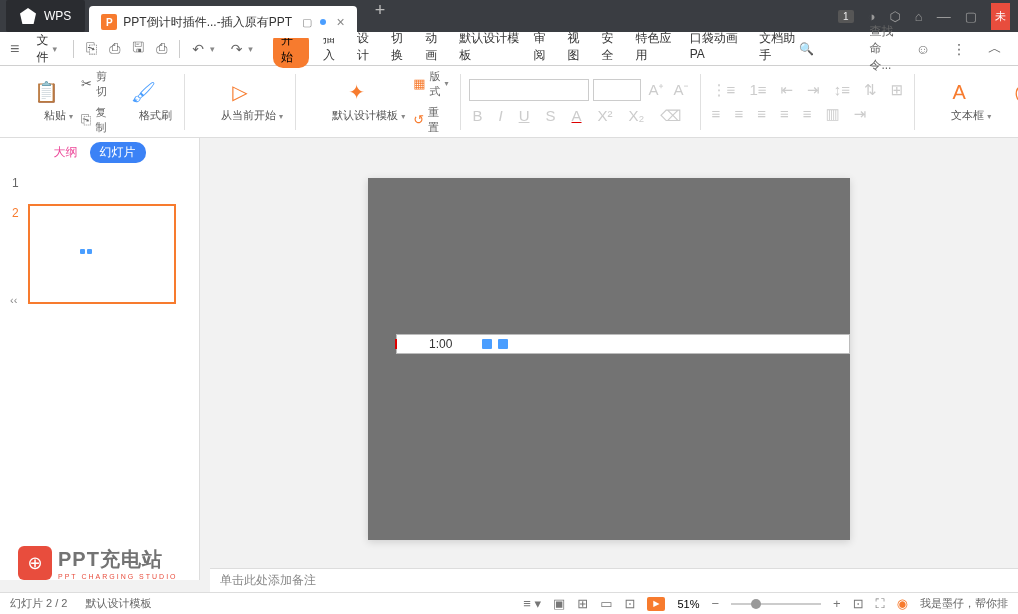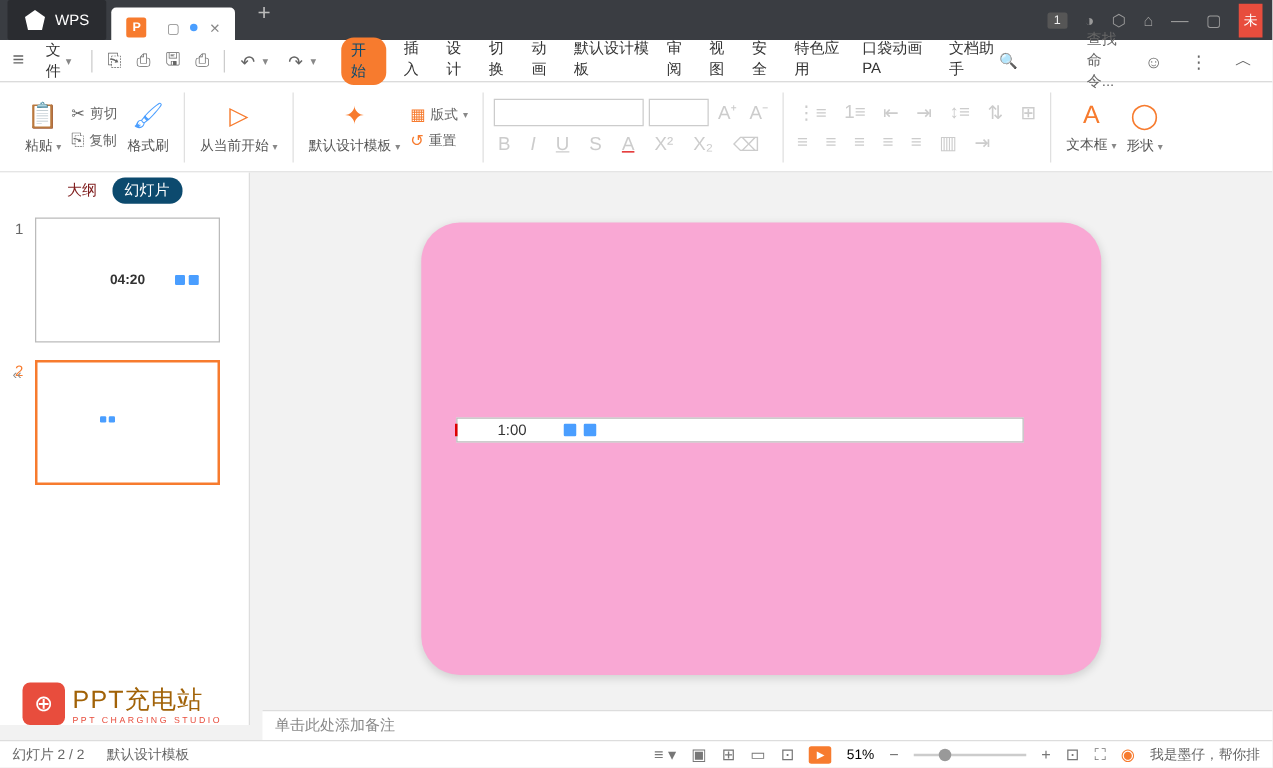"PPT倒计时插件...-插入原有PPT" span { html: none -> <span>PPT倒计时插件...-插入原有PPT</span> }
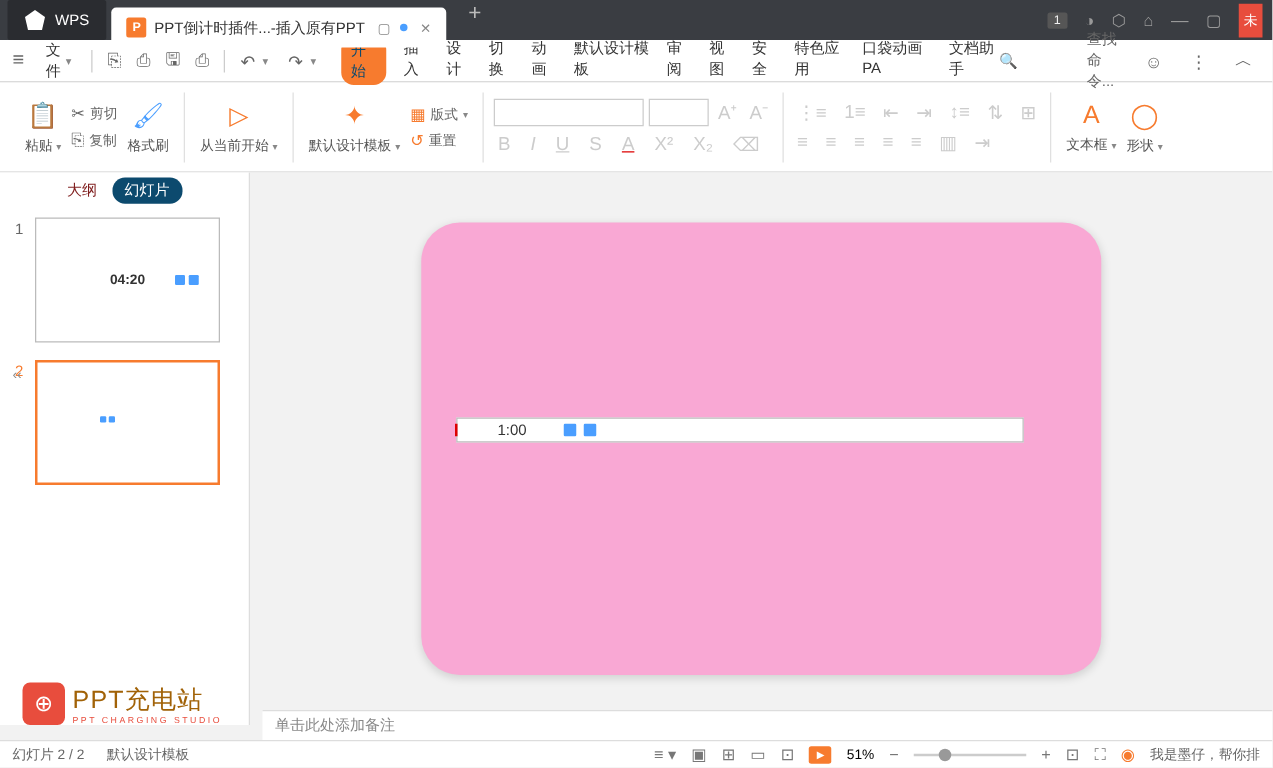"开始" .menu-tab.active { color: #0c4a6e -> #000000 }
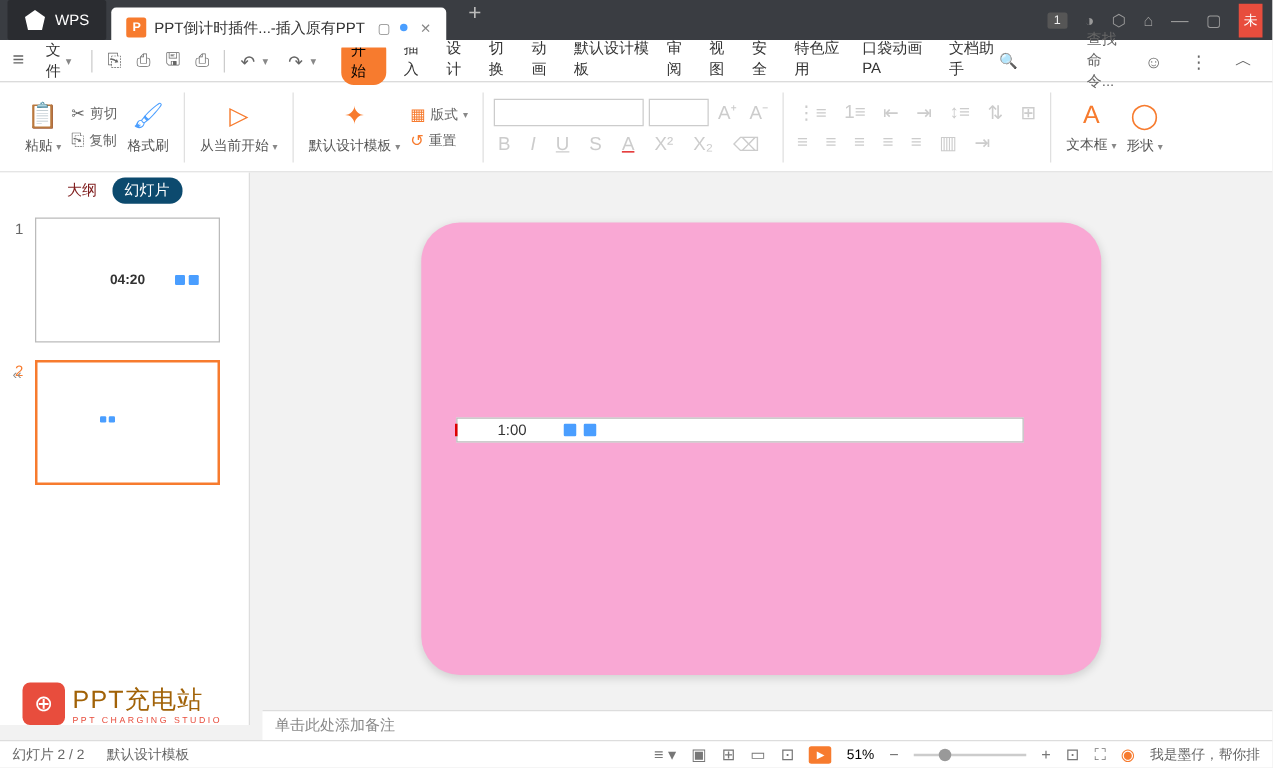"粘贴 ▾" .rb-label { margin-left: none -> 24px }
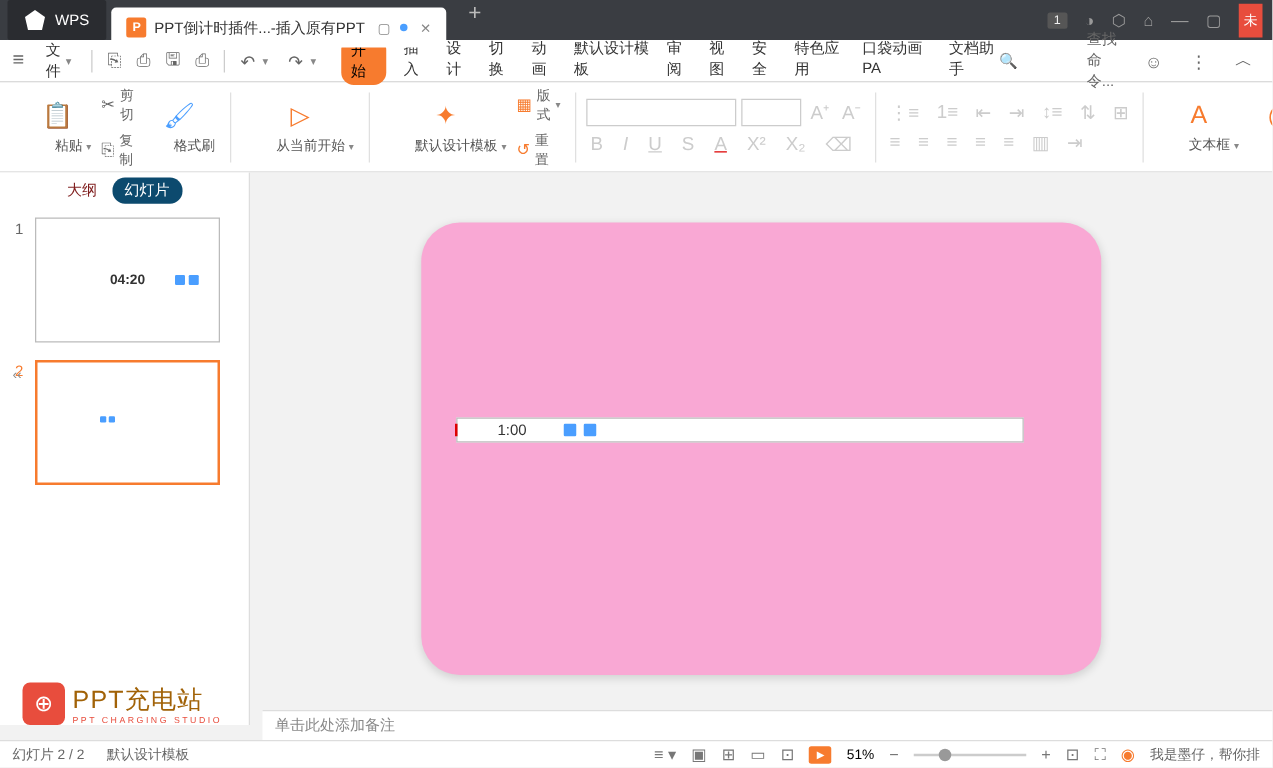"大纲" .pane-tab { color: #7f1d1d -> #ec4899 }
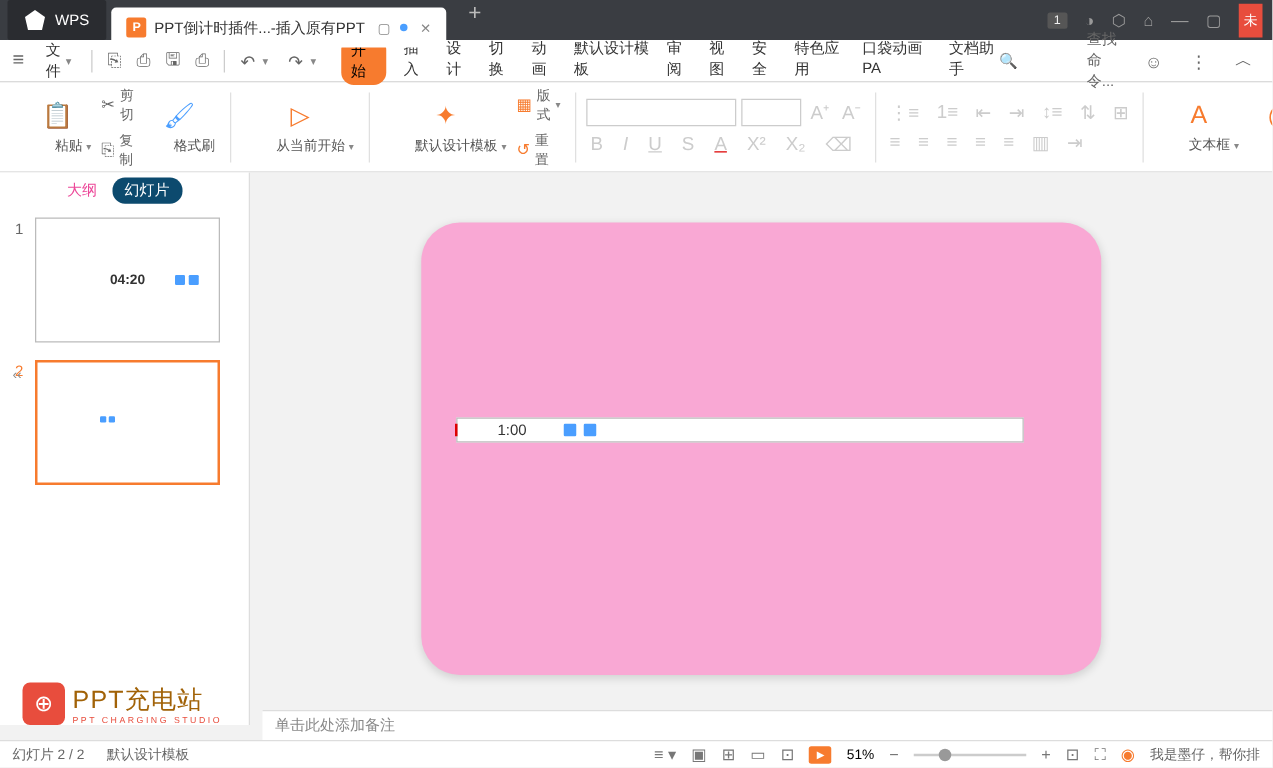"幻灯片" .pane-tab.active { background: #0c4a6e -> #3b82f6 }
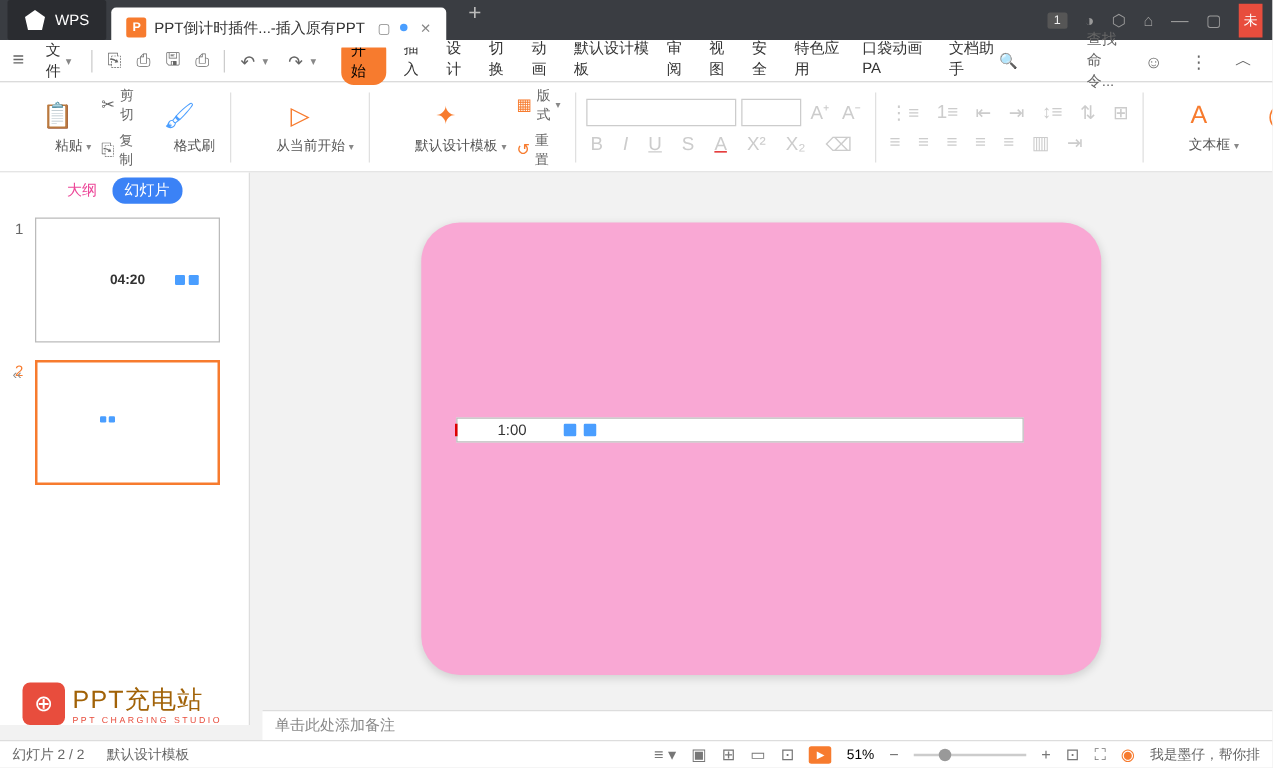"04:20" div.thumb-slide { html: <div> <span>04:20</span> <div> <span></span> <span></span> </div> </div> -> none }
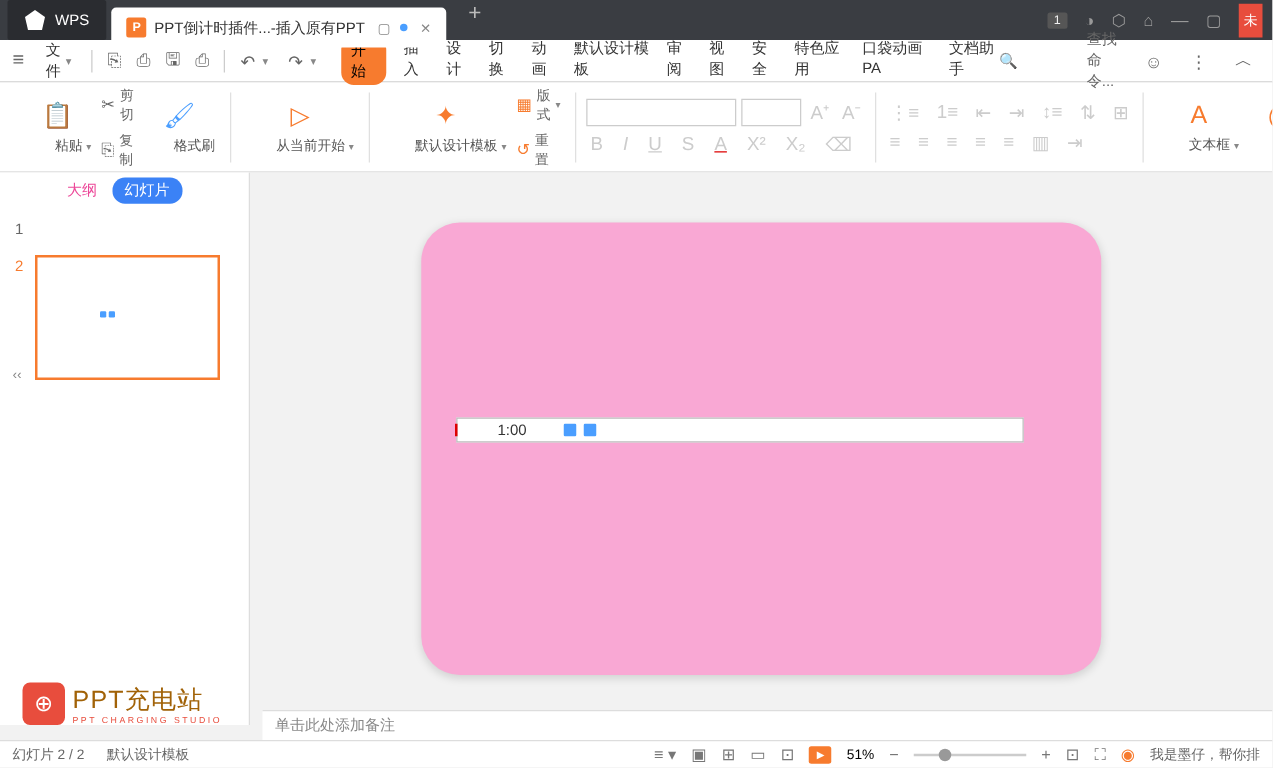"1:00" .slide-canvas { background: #f9a8d4 -> #737373; border-radius: 31px -> none; width: 544px -> 482px }
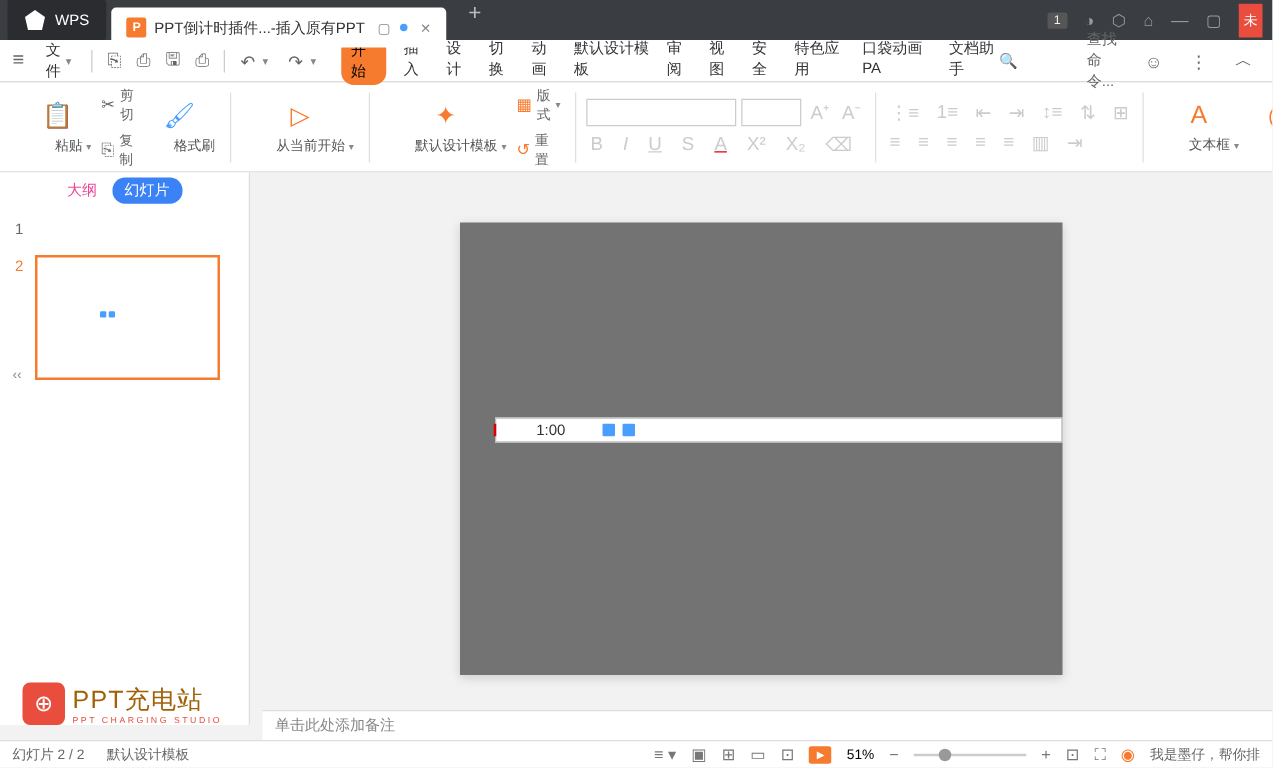"PPT充电站" .wm-main { color: #a16207 -> #737373; font-weight: normal -> bold }
